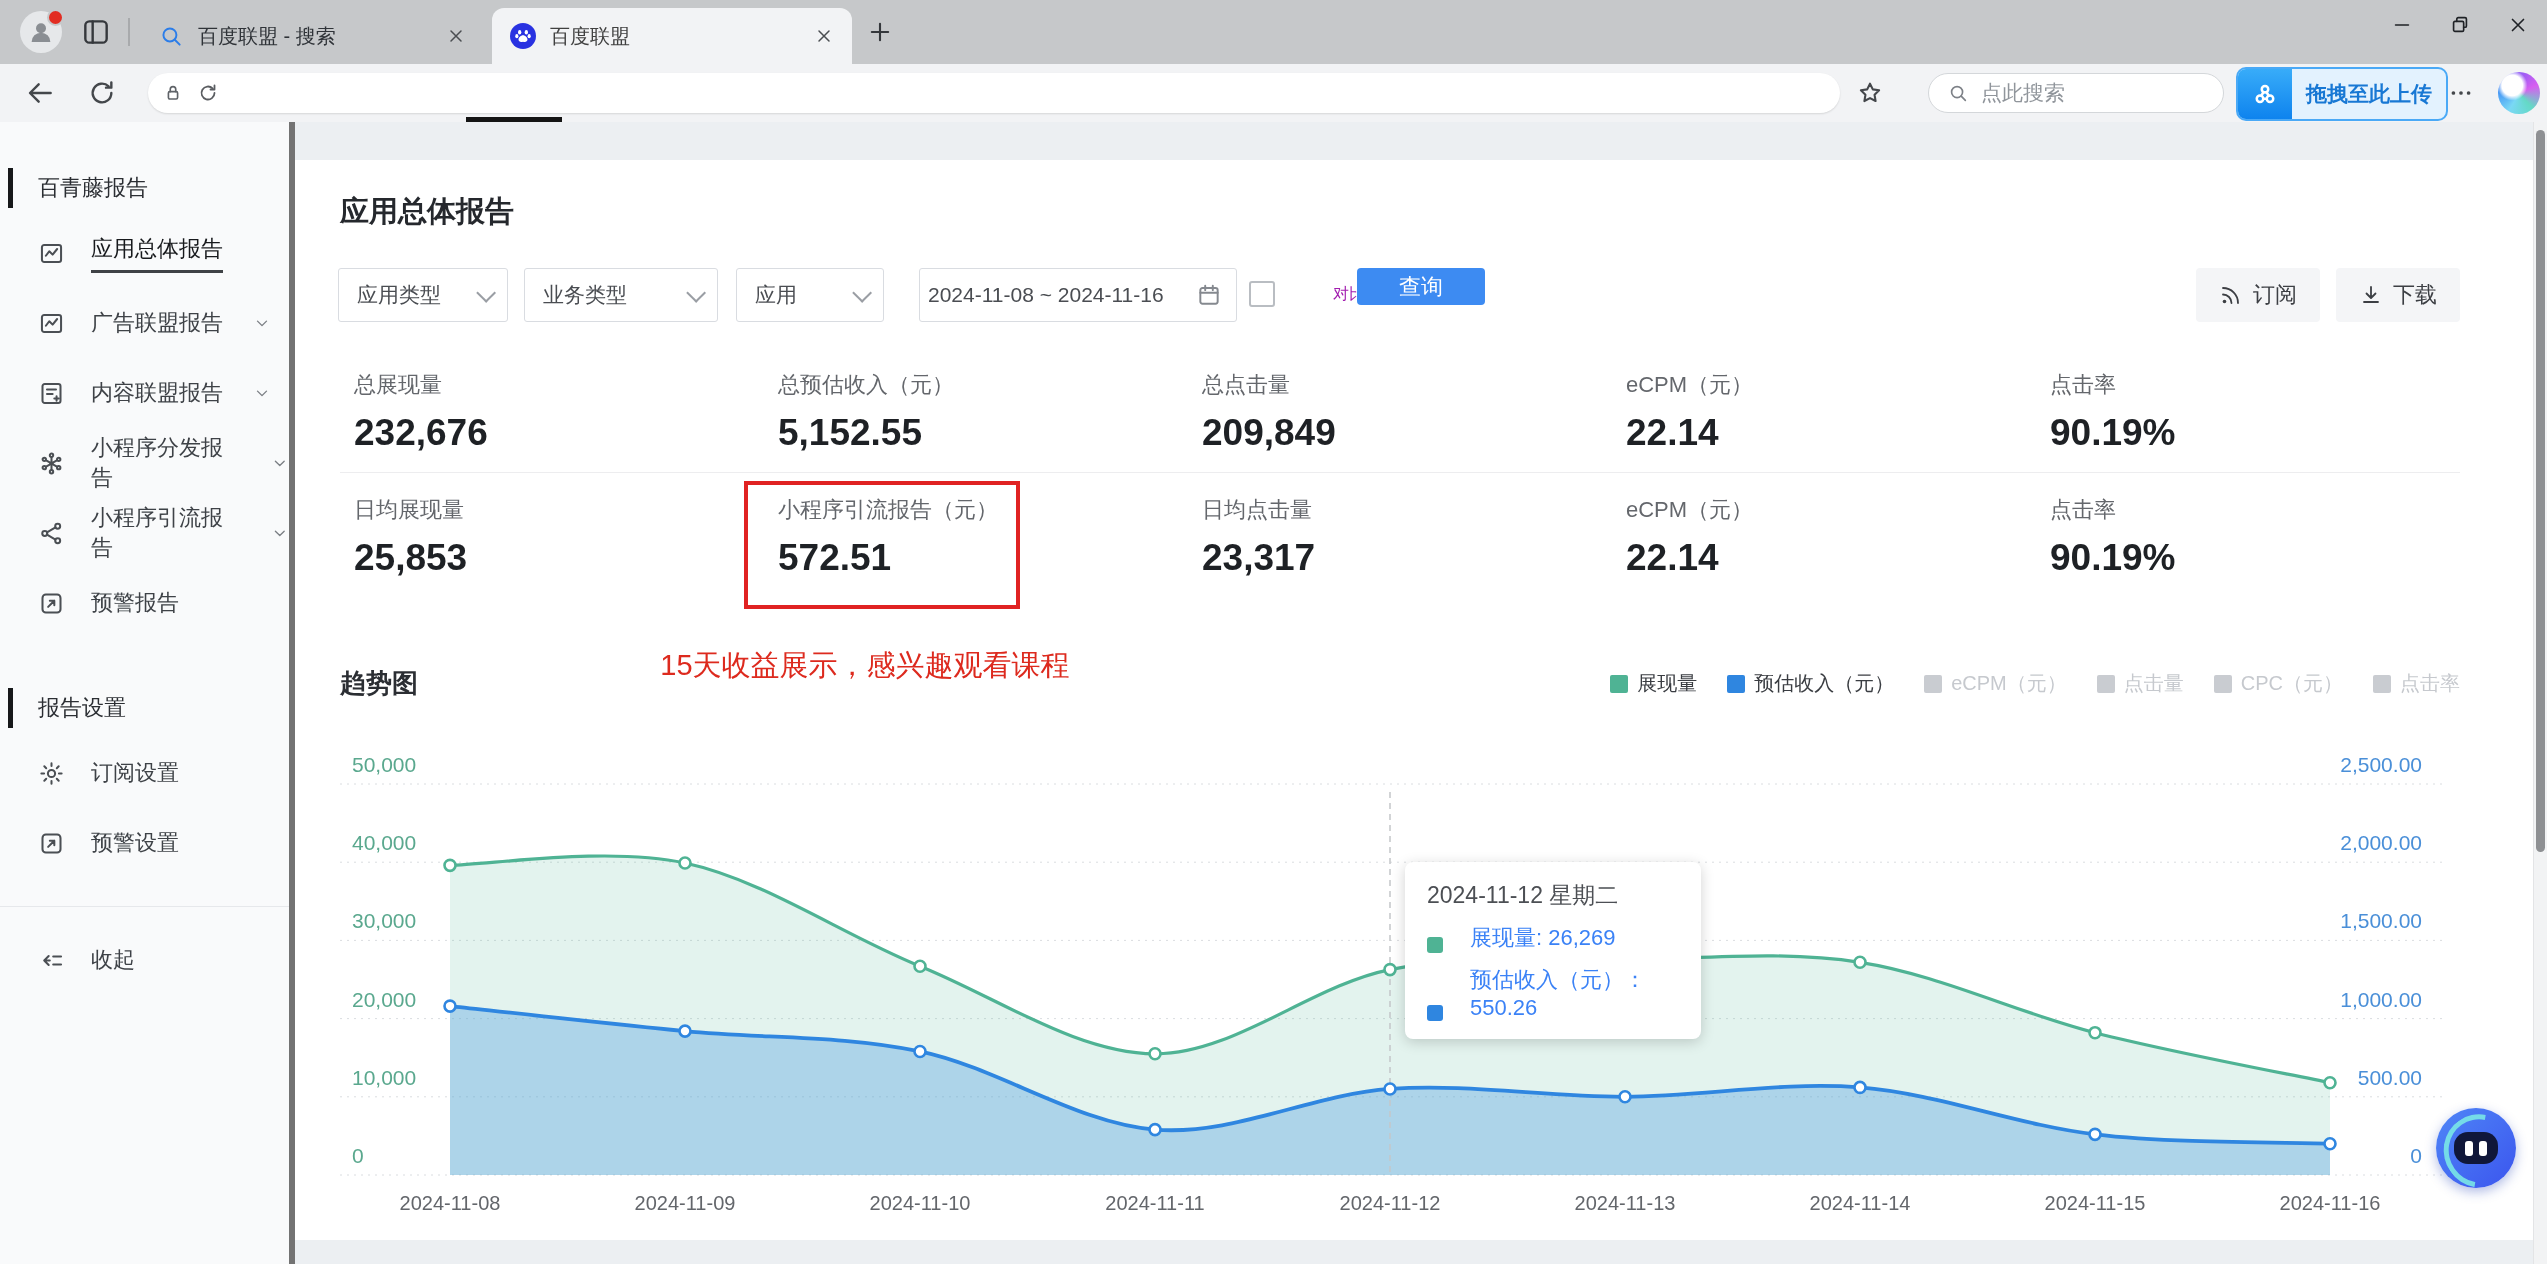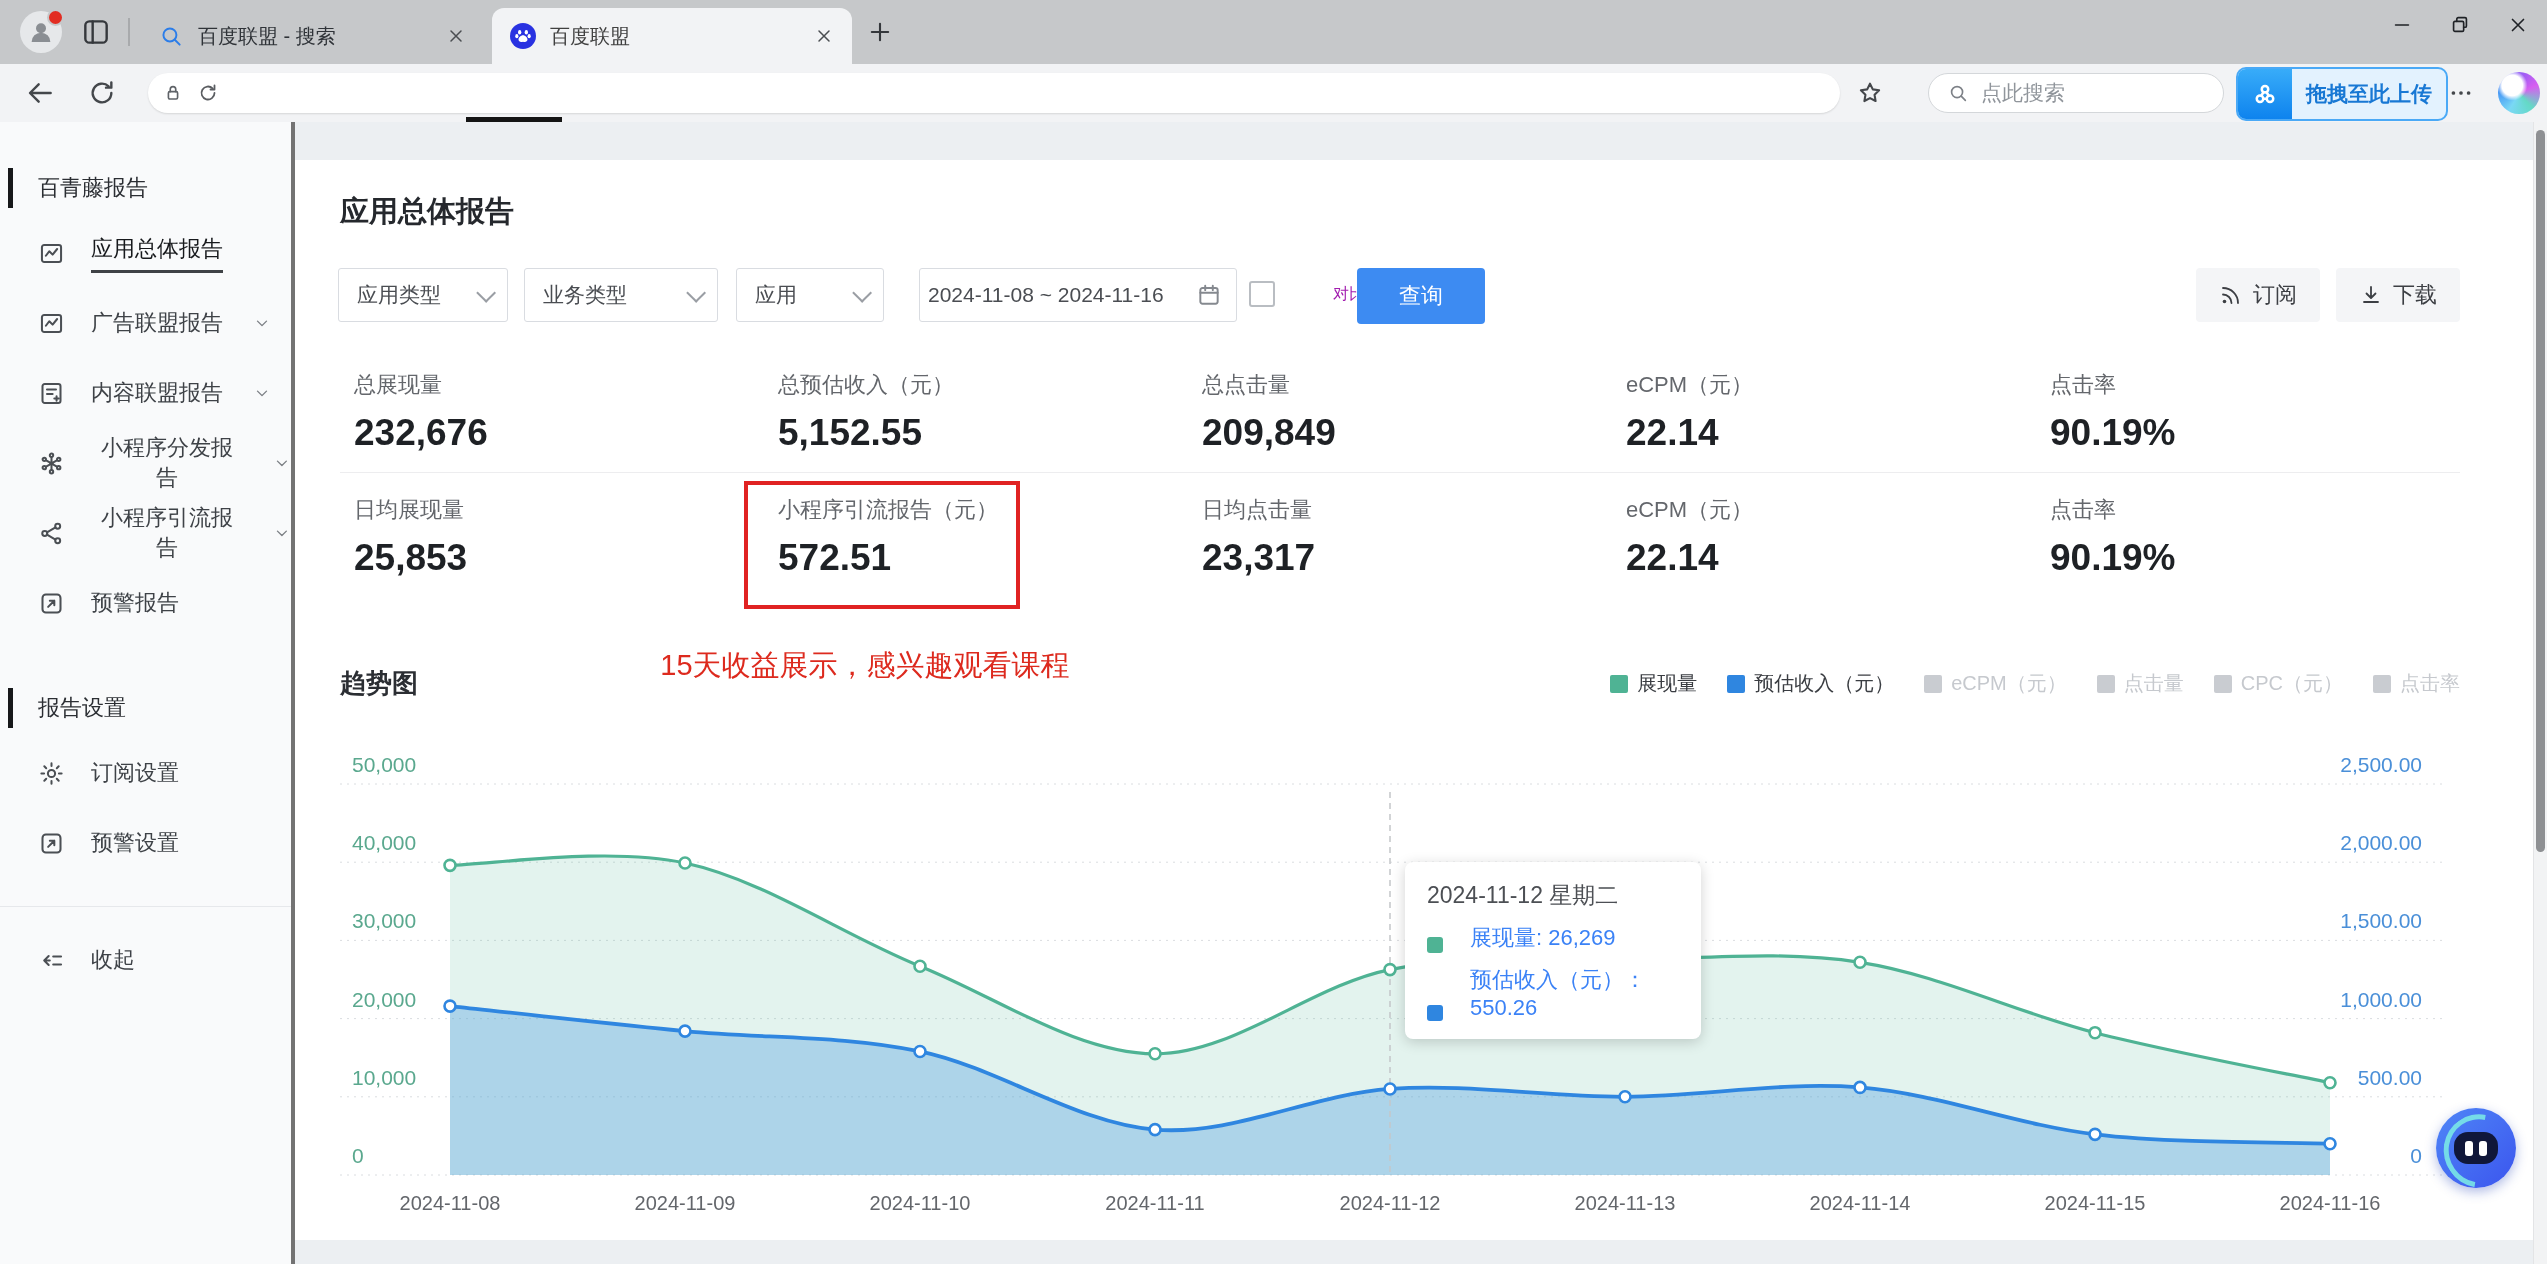"百青藤报告" .sidebar { border-right: 4px solid #737373 -> 6px solid #737373; text-align: center -> none }
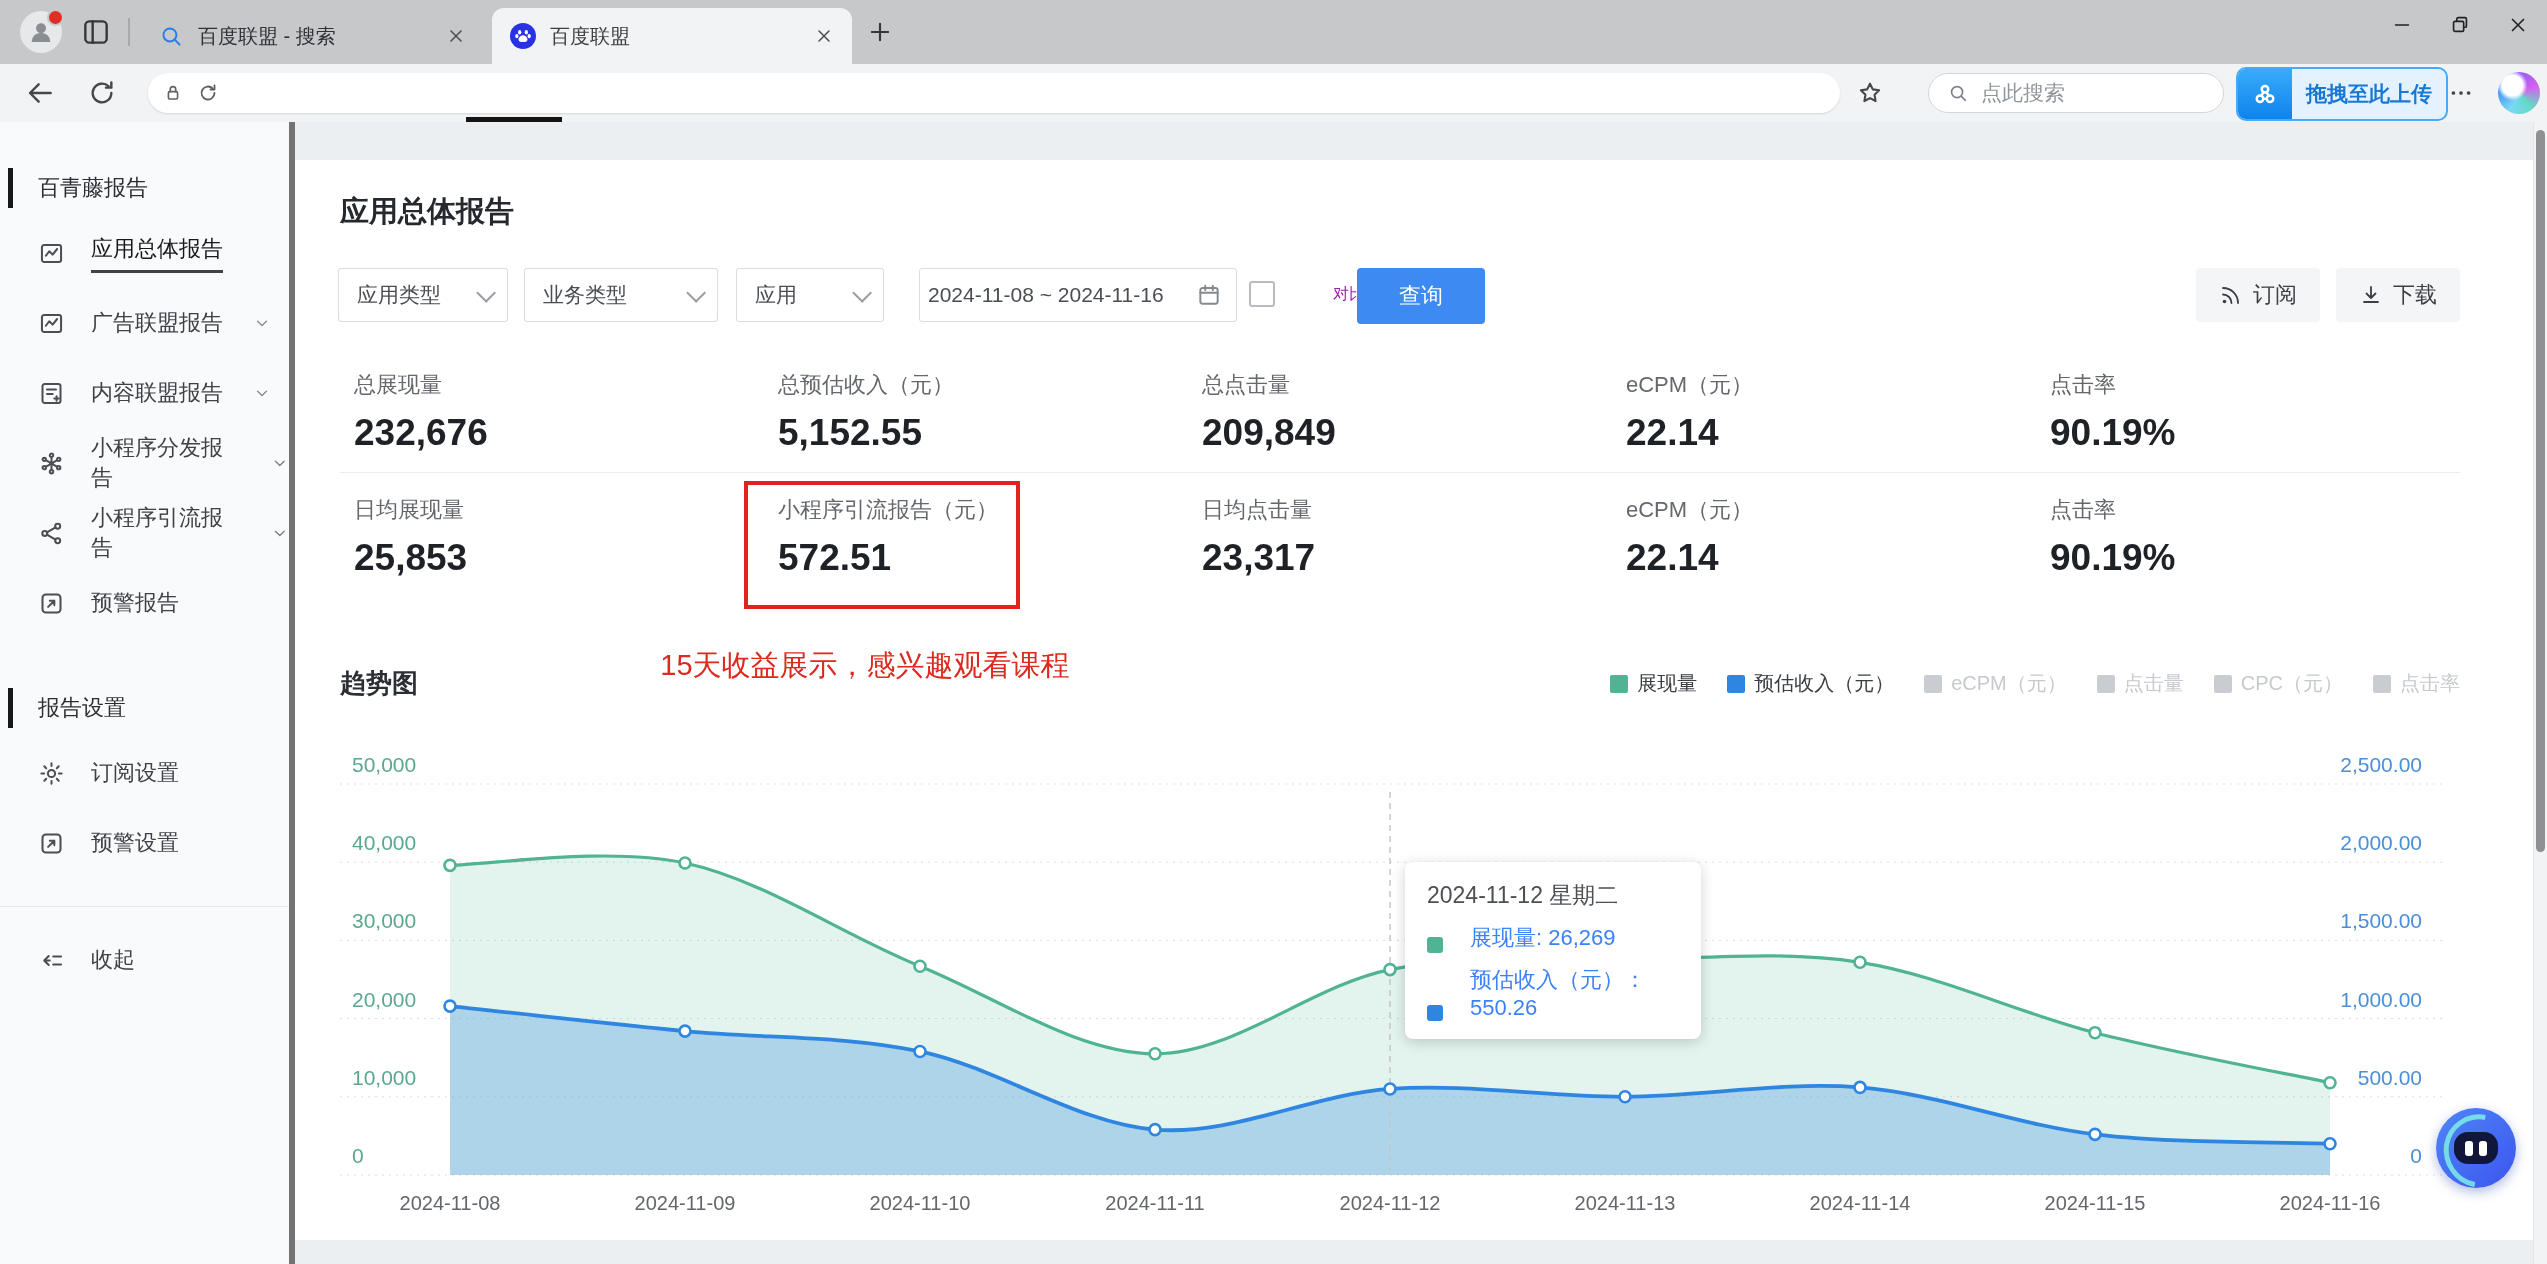"查询" .query-btn { height: 56px -> 37px }
